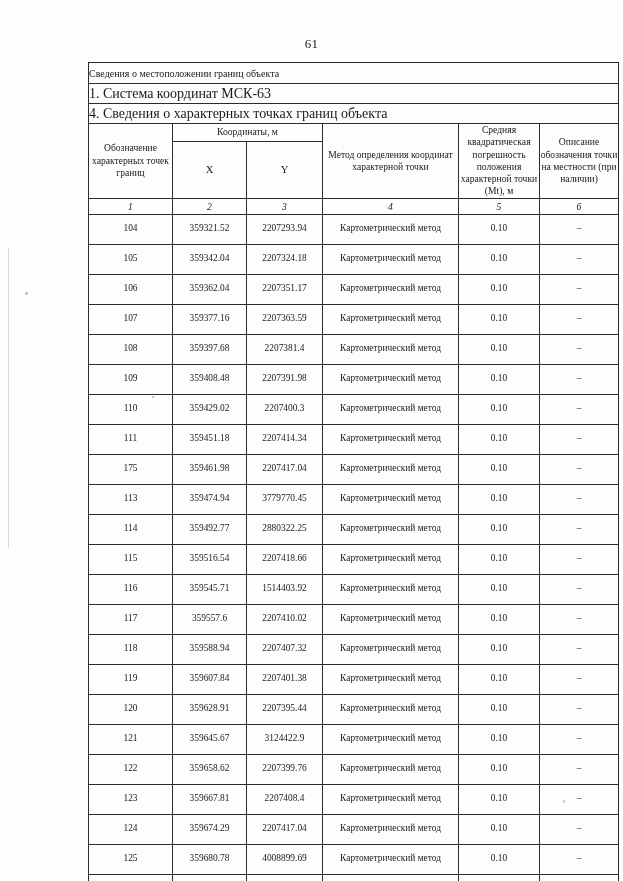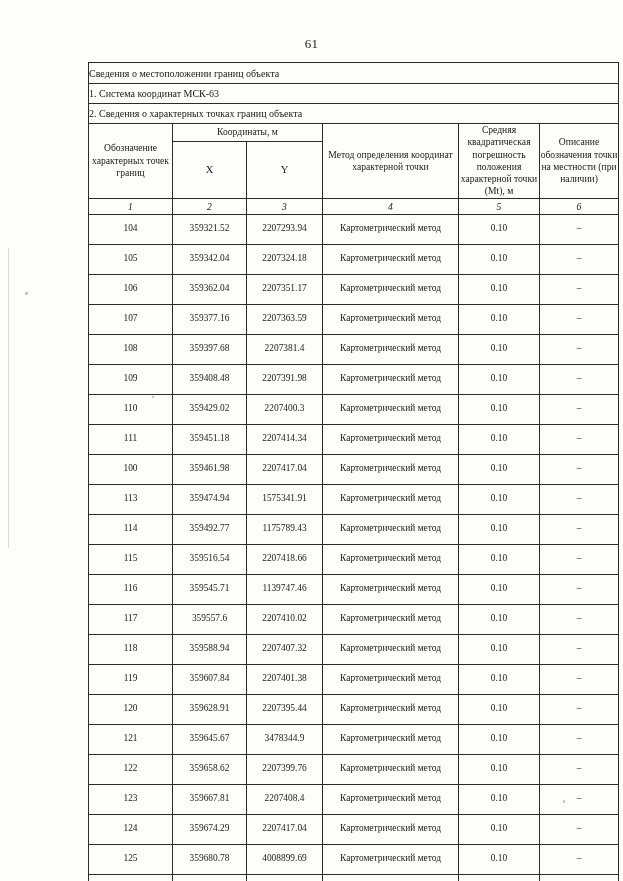"1. Система координат МСК-63" .section-cell { font-size: 10px -> 14px }
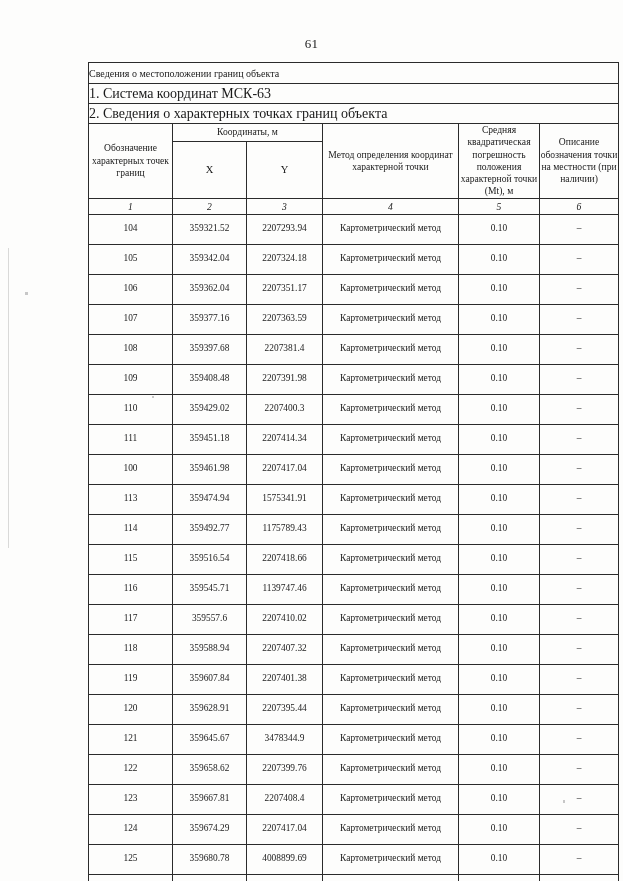"2. Сведения о характерных точках" td.section-cell { text: 2 -> 4 }
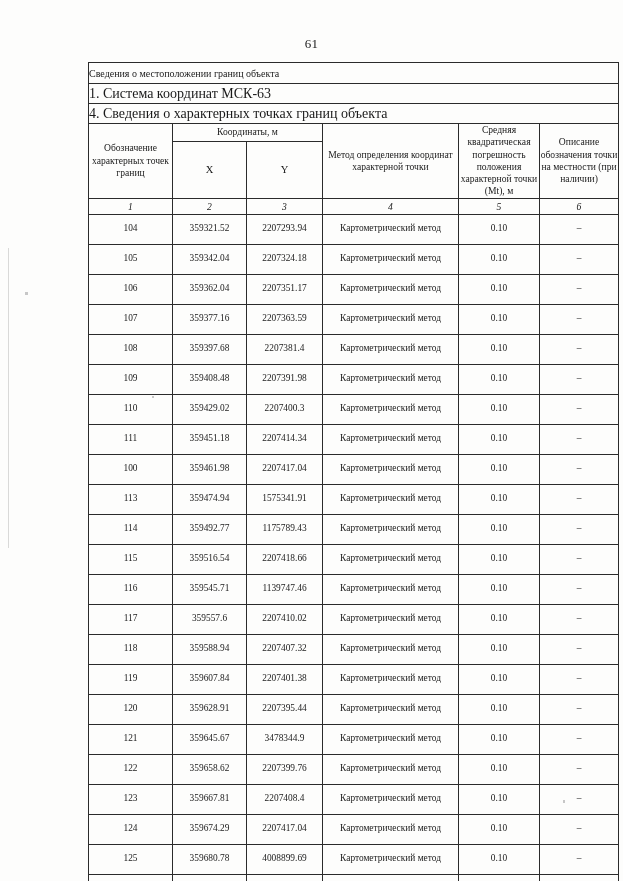"100" td { text: 100 -> 175 }
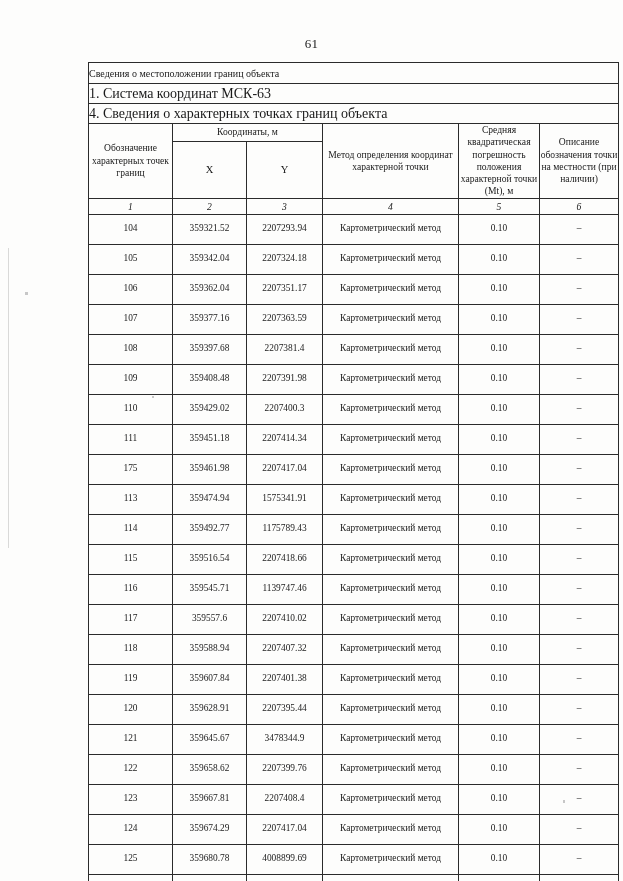"1575341.91" td { text: 1575341.91 -> 3779770.45 }
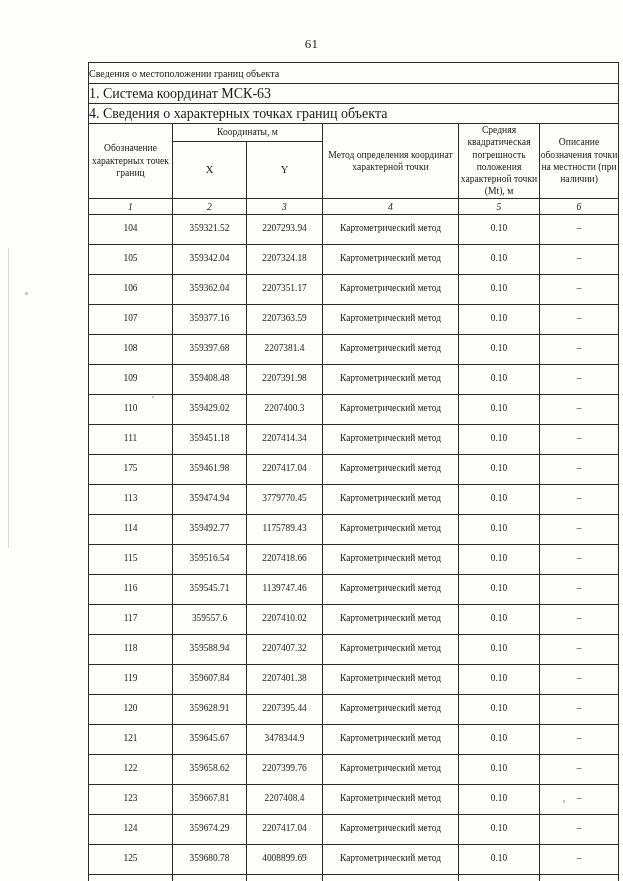"1175789.43" td { text: 1175789.43 -> 2880322.25 }
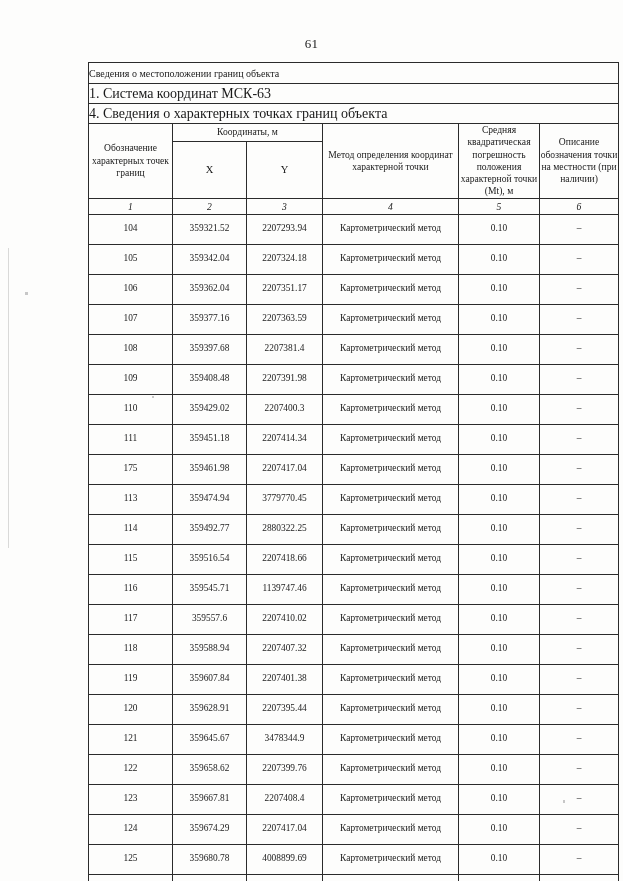"1139747.46" td { text: 1139747.46 -> 1514403.92 }
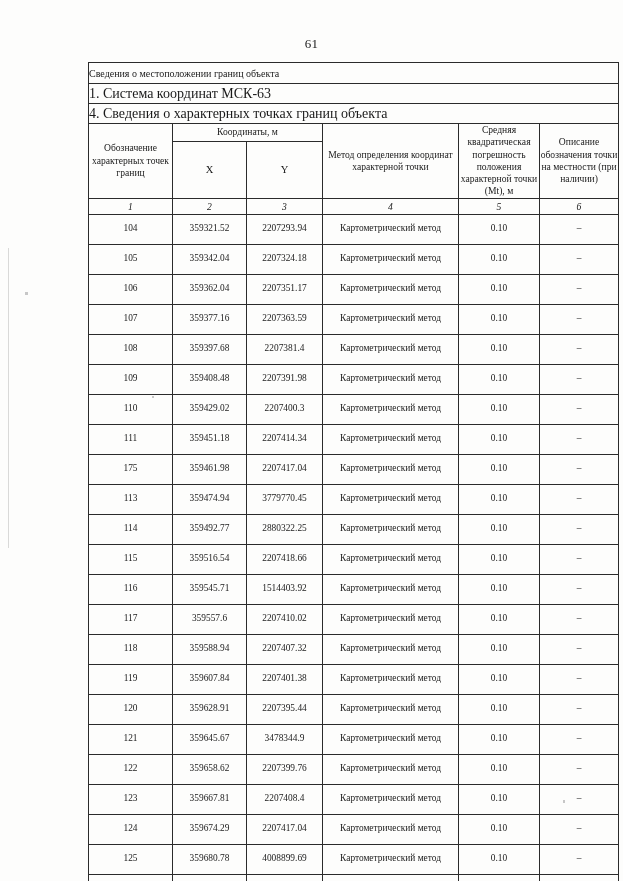"3478344.9" td { text: 3478344.9 -> 3124422.9 }
